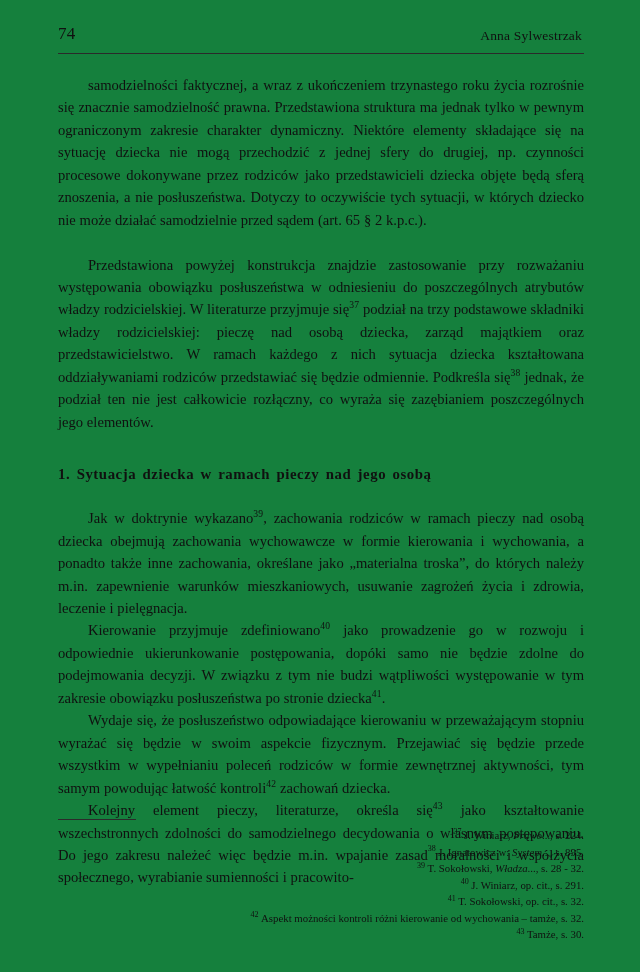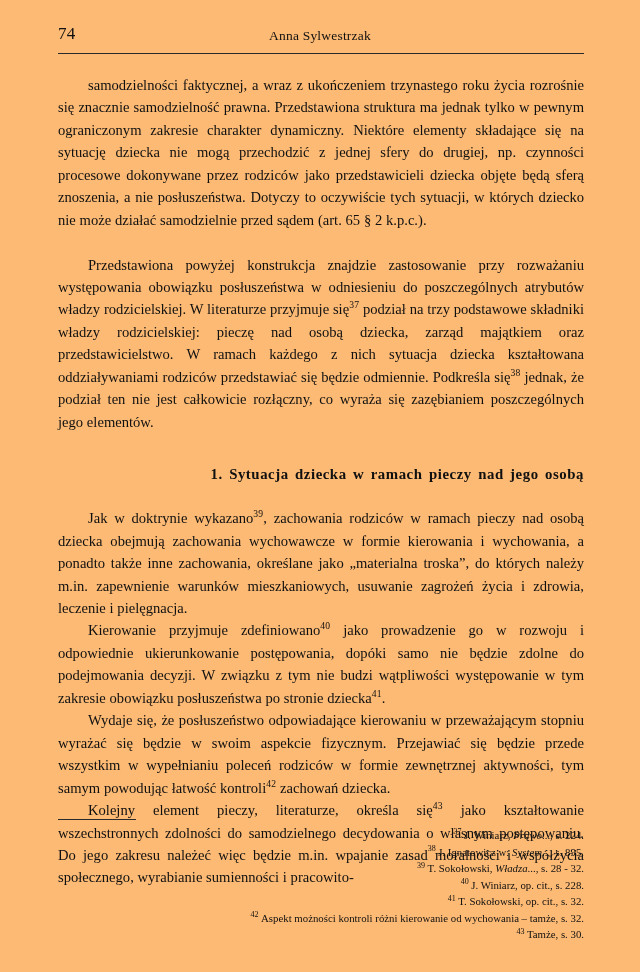"74" .page { background: #fdba74 -> #15803d }
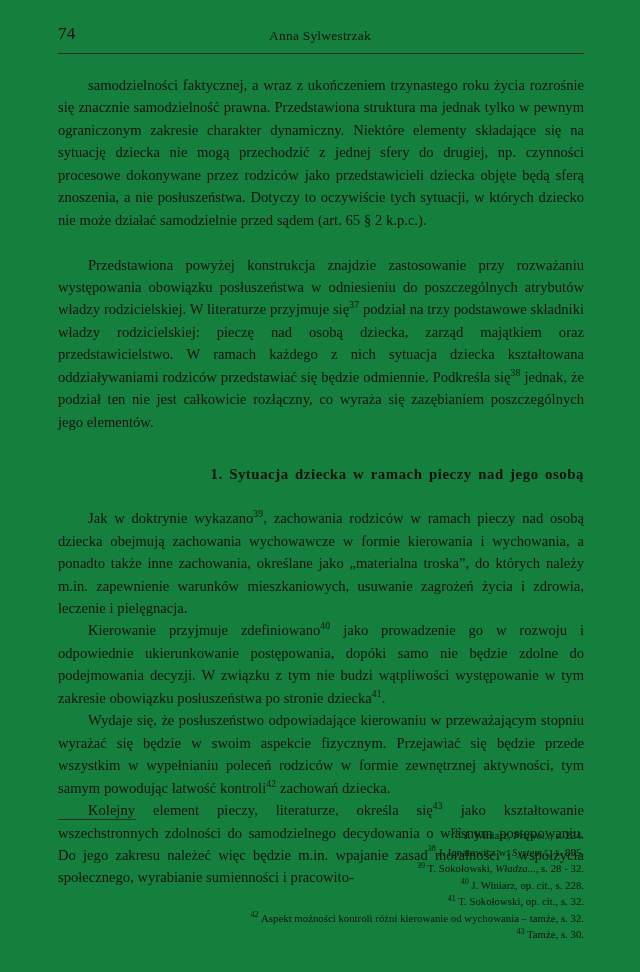"Anna Sylwestrzak" .head-title { text-align: center -> right }
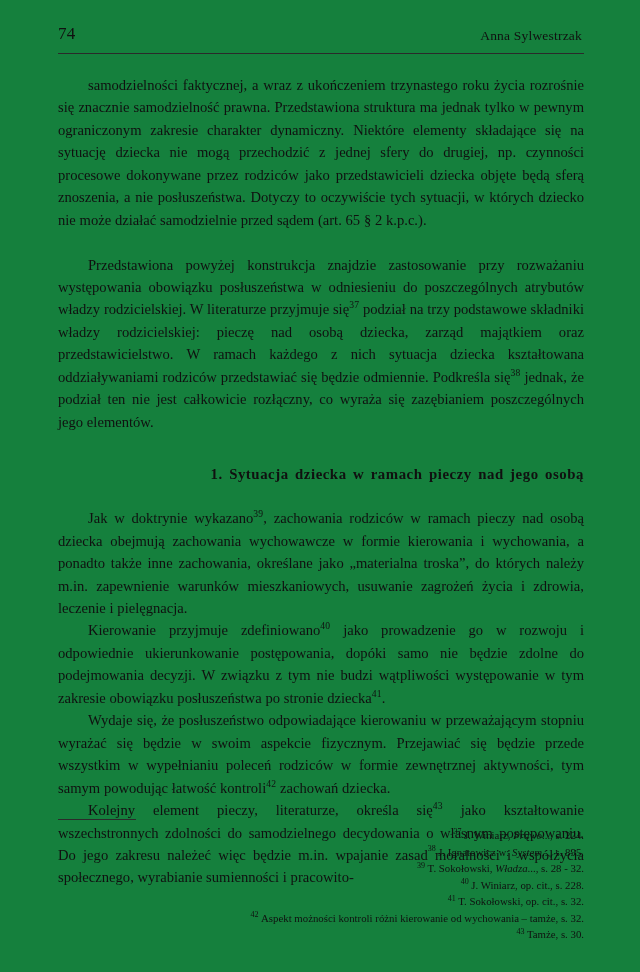"1. Sytuacja dziecka w ramach" h2.section-heading { text-align: right -> left }
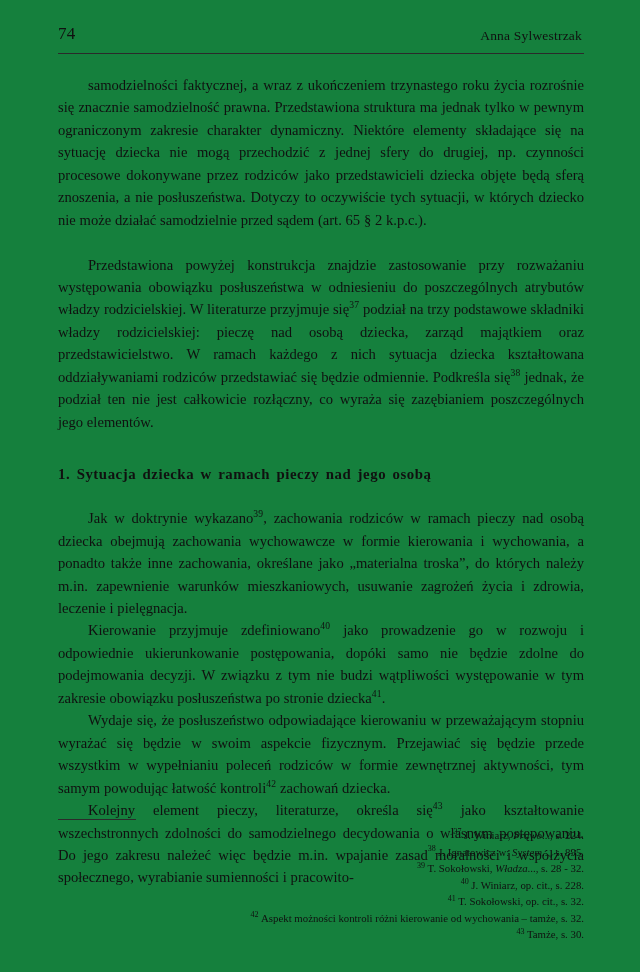"J. Winiarz, op. cit., s." span { text: 228 -> 291 }
